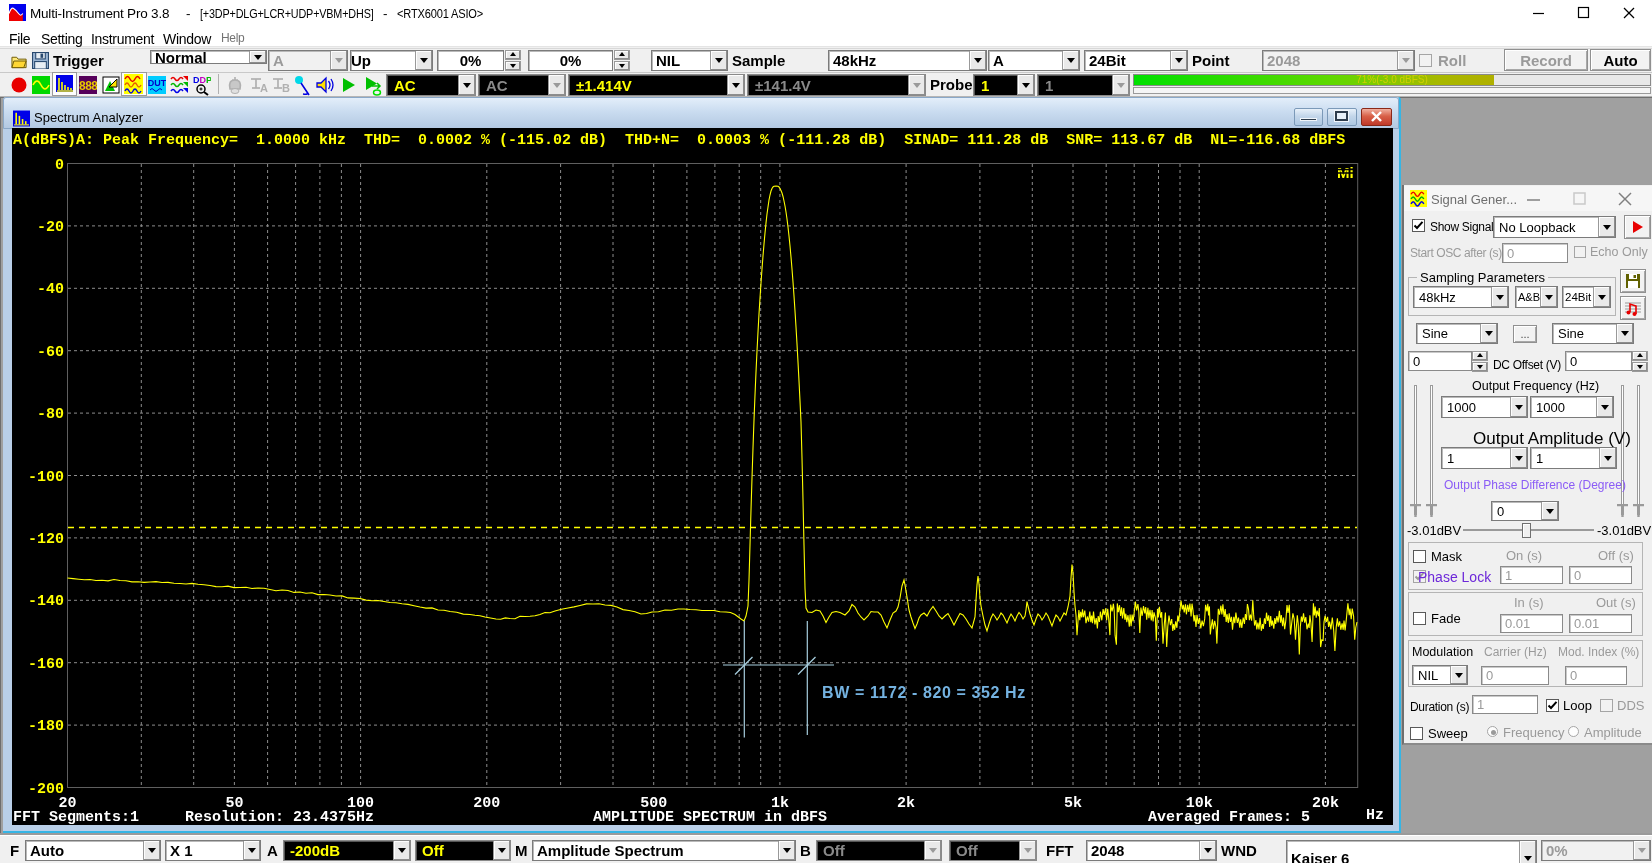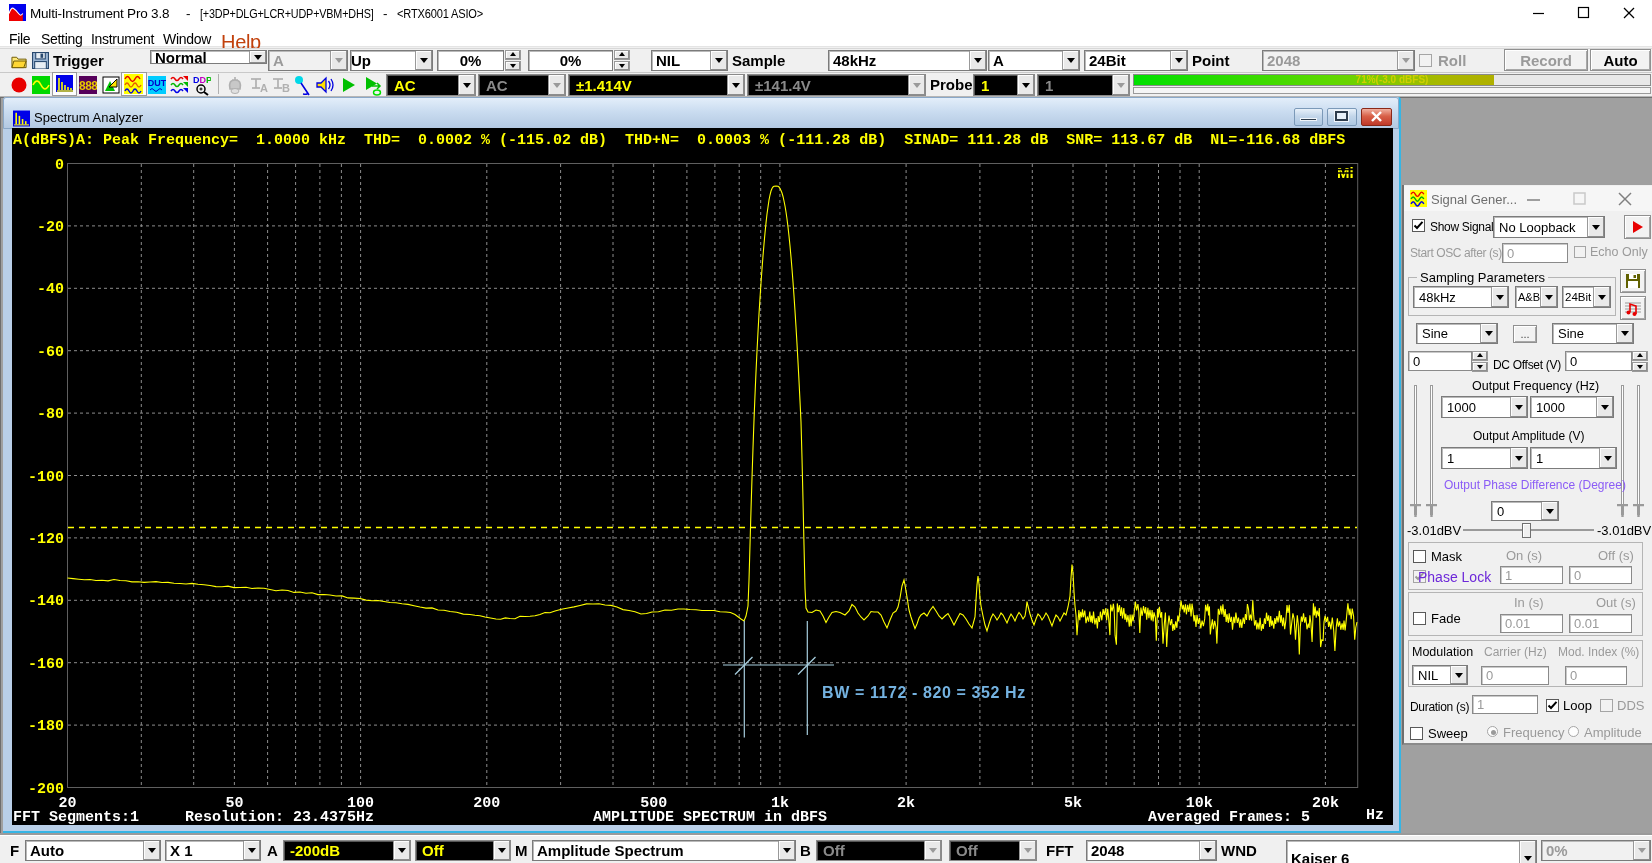"Help" div { color: #c2410c -> #737373; font-size: 20px -> 12px }
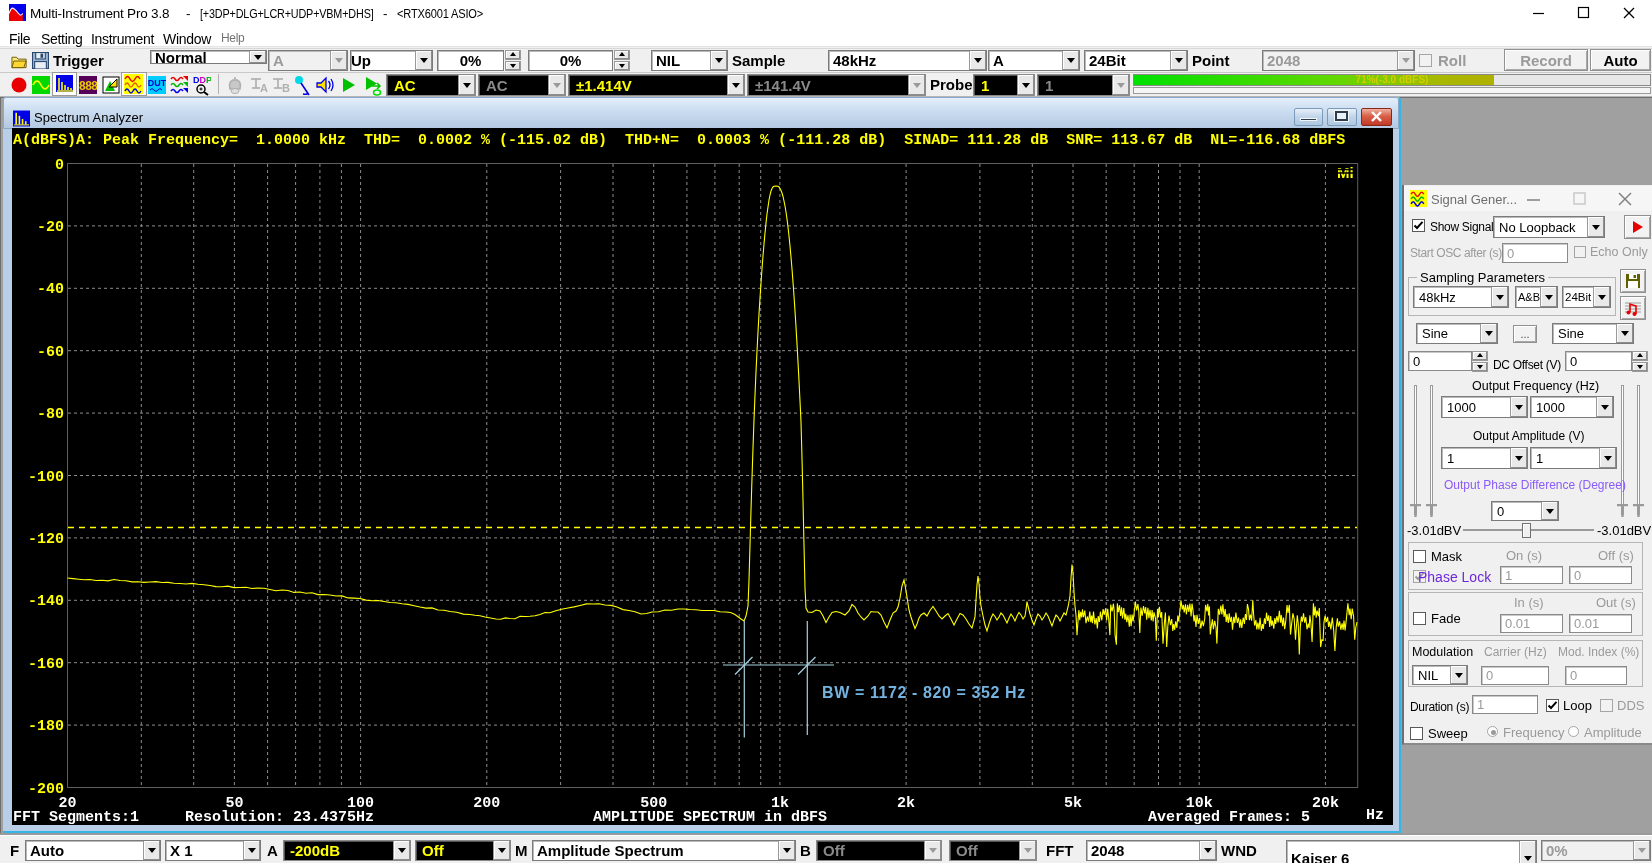"71%(-3.0 dBFS)" div { font-weight: bold -> normal }
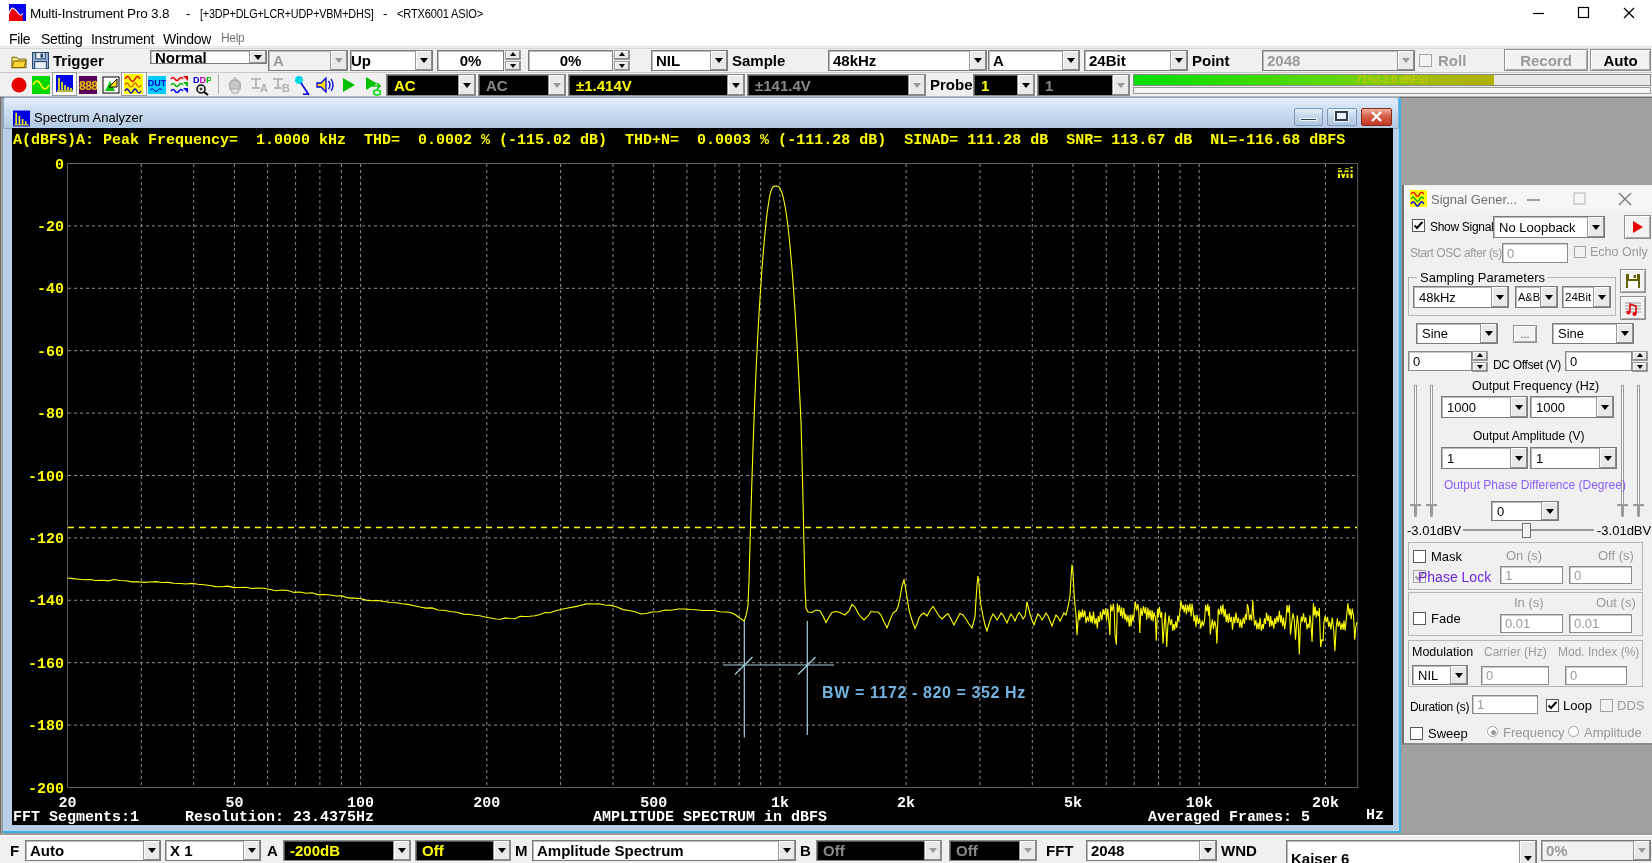"No Loopback" div.cb { width: 112px -> 123px }
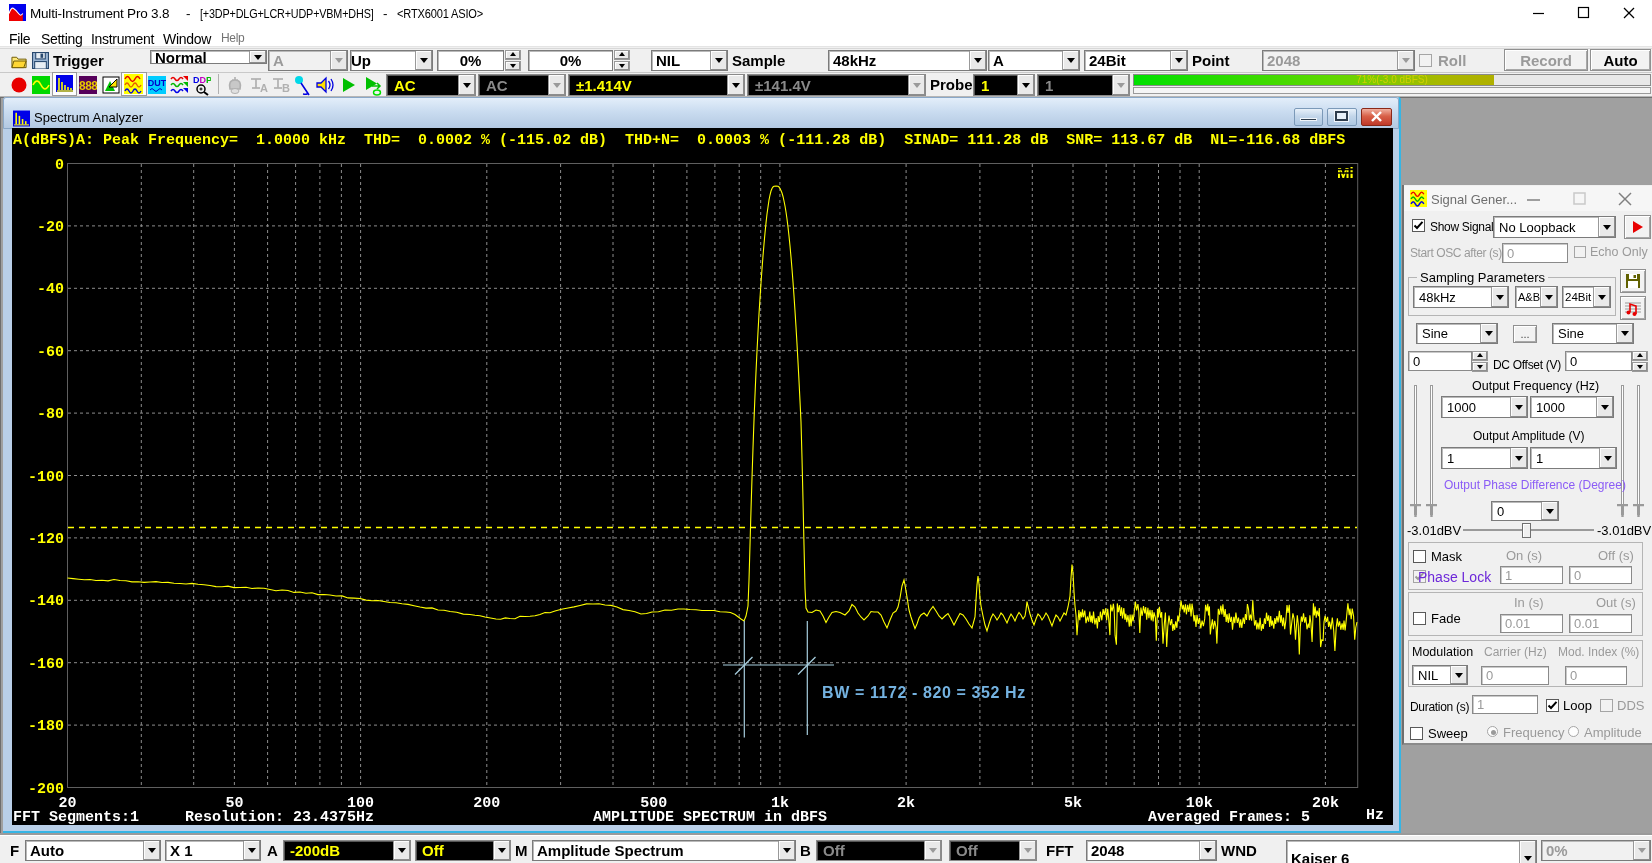"Output Amplitude (V)" div { font-size: 12px -> 17px }
